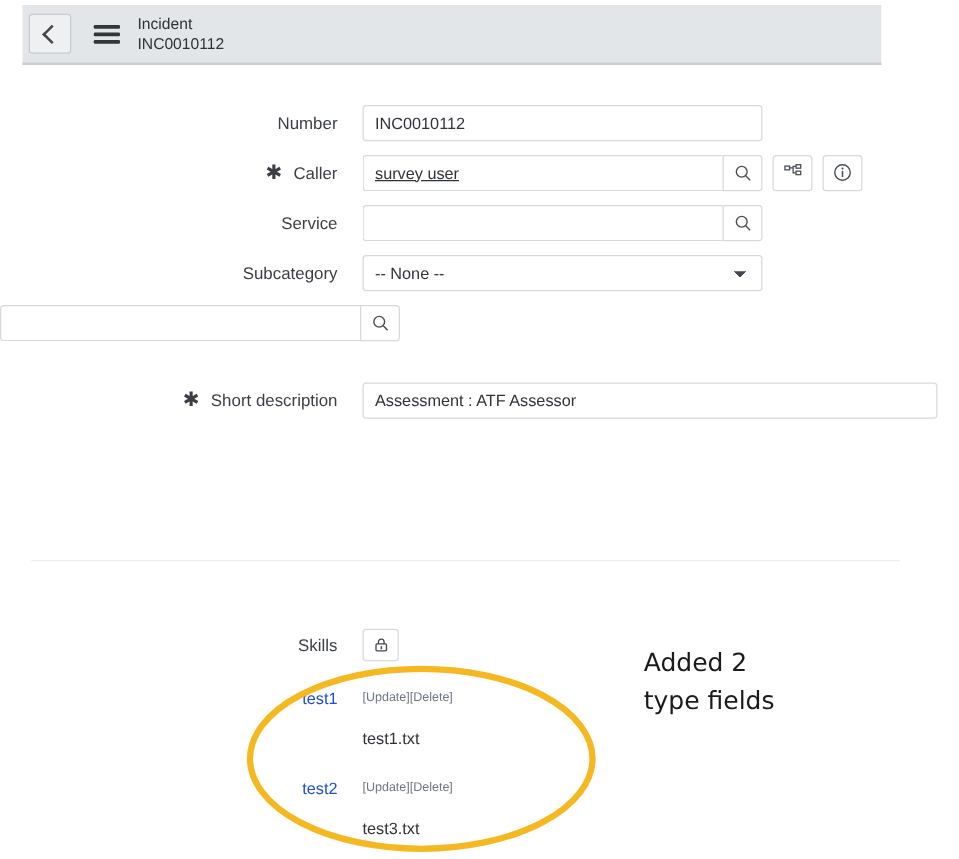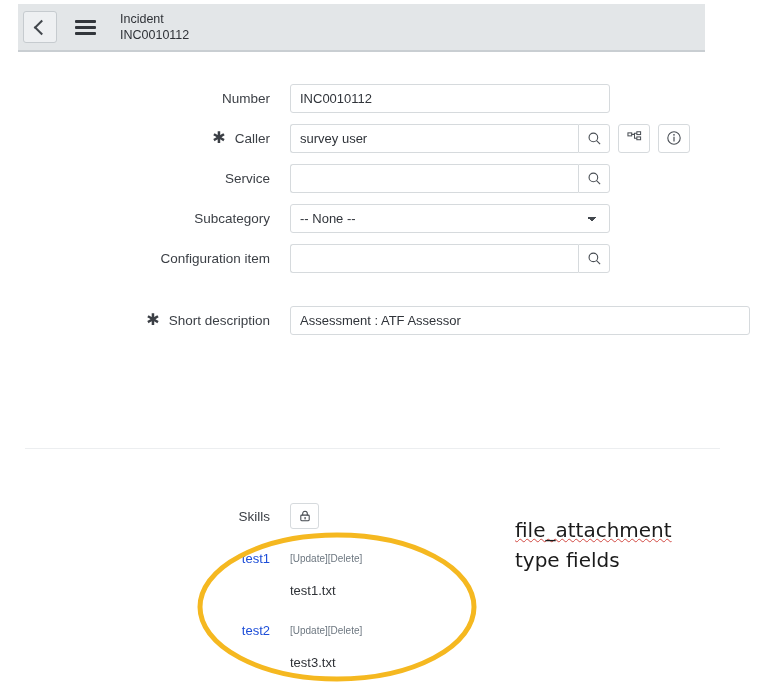"Incident" .header-titles { margin-left: 24px -> 14px }
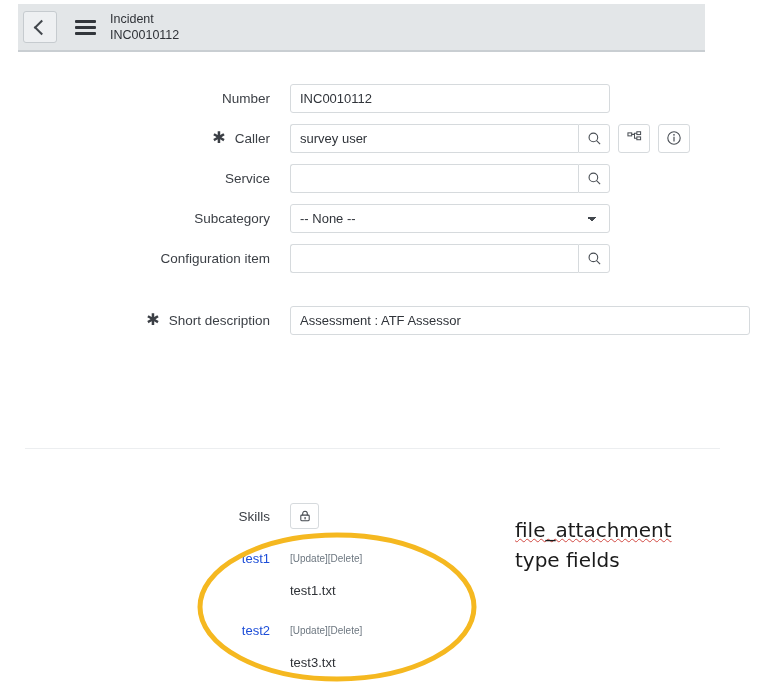"survey user" .txtbox.with-btn { text-decoration: none -> underline }
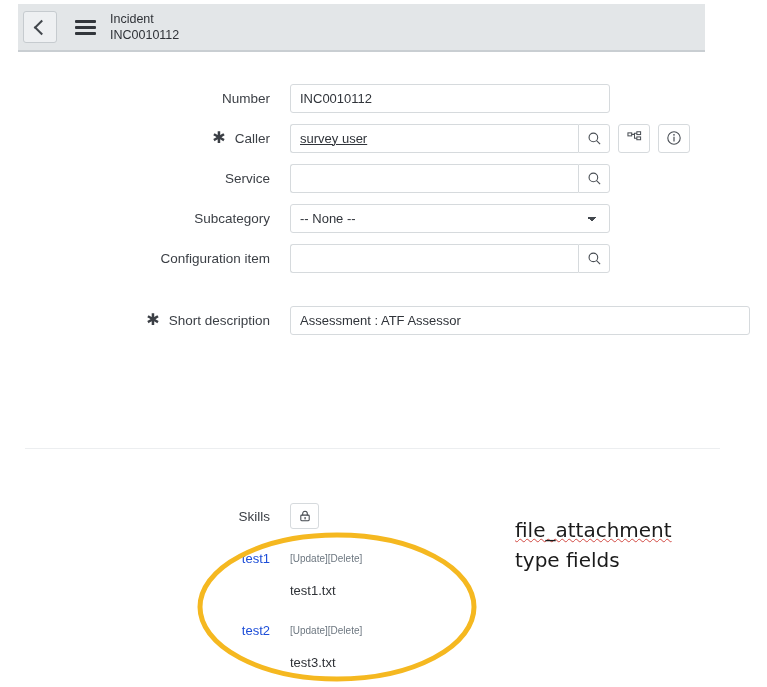"Configuration item" div.label { html: <div>Configuration item</div> -> none }
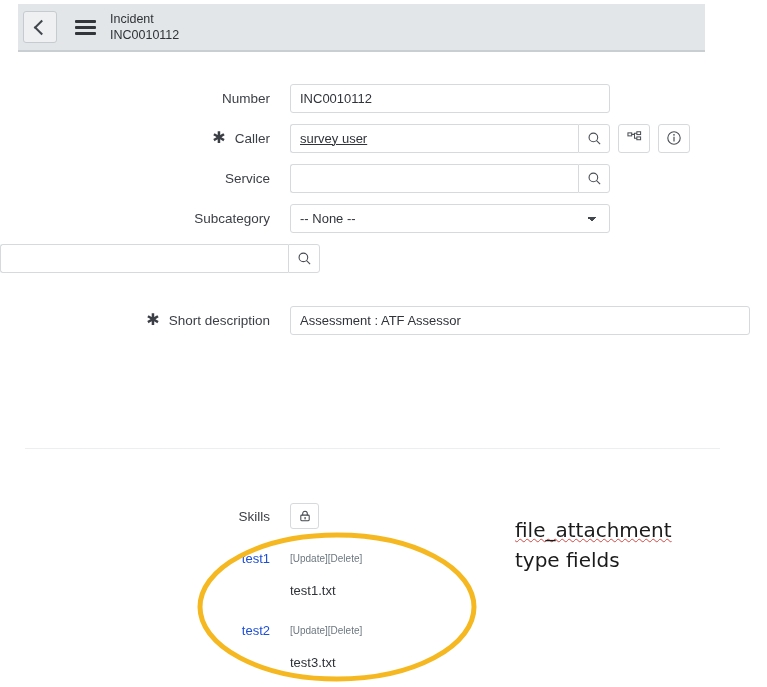"Added 2" div { html: none -> <div>Added 2</div> }
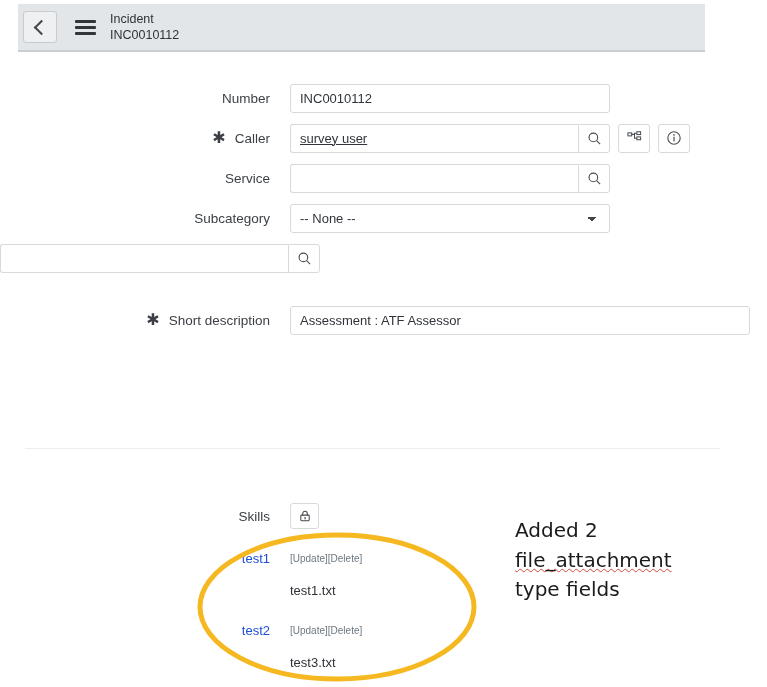"file_attachment" div.squiggle { html: <div>file_attachment</div> -> none }
